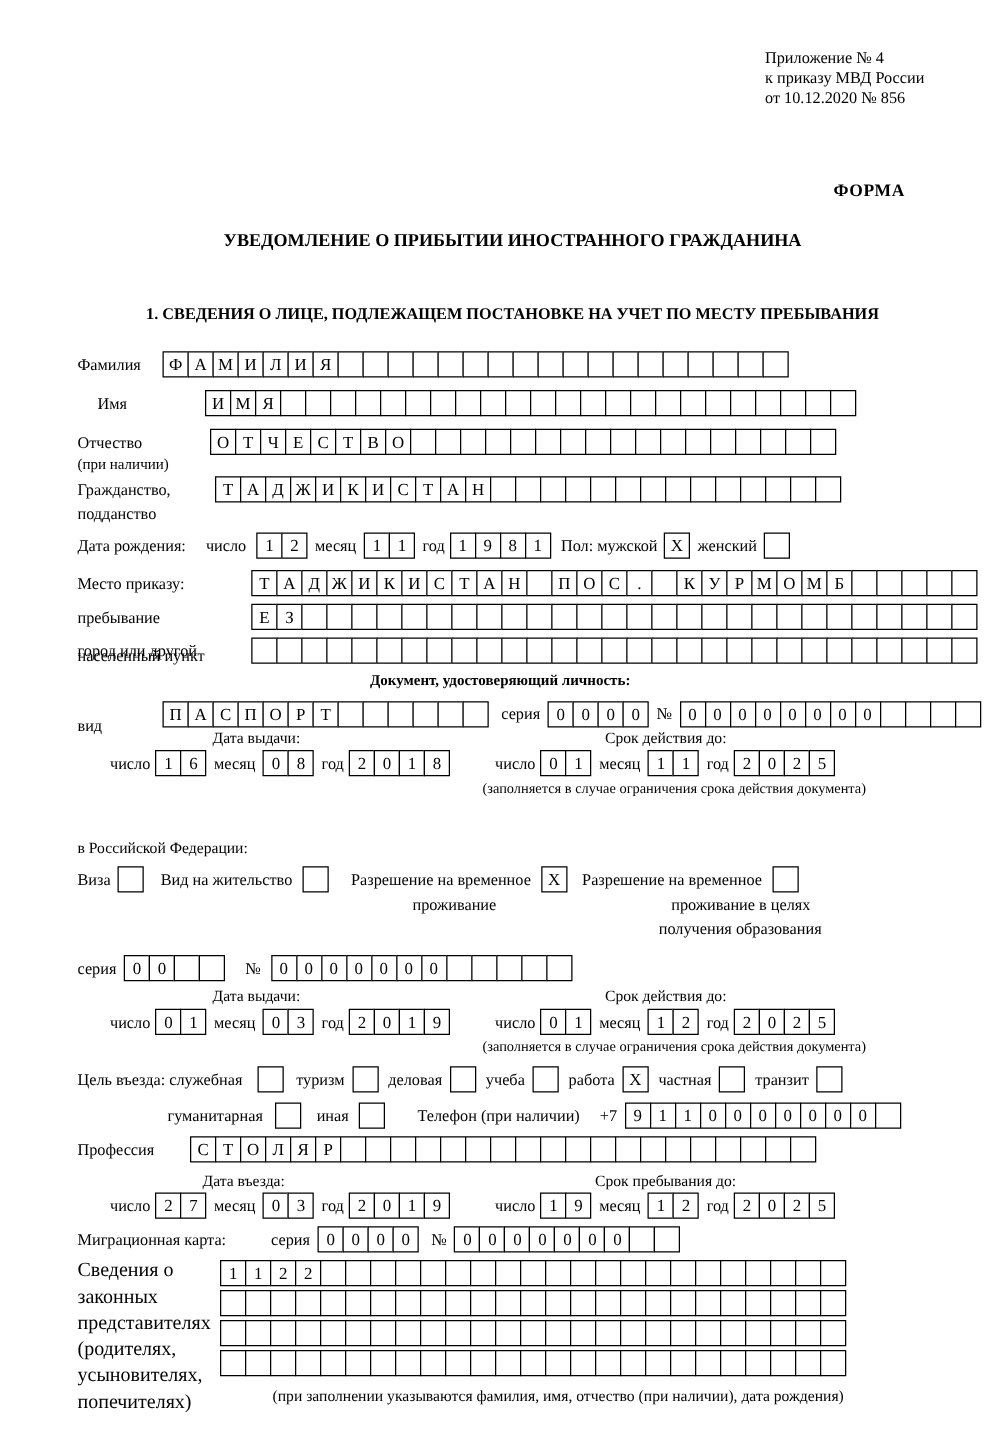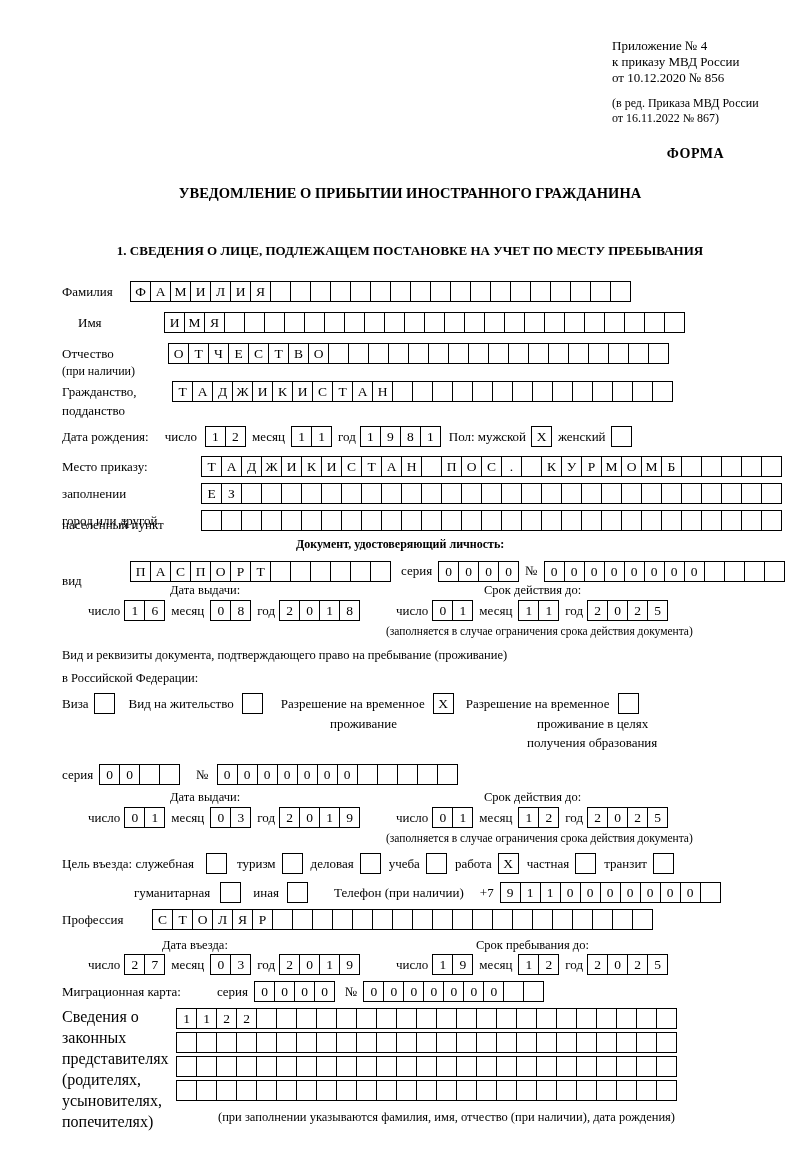"(в ред. Приказа МВД России" div.header-sub { html: <div> <div>(в ред. Приказа МВД России</div> <div>от 16.11.2022 № 867)</div> </div> -> none }
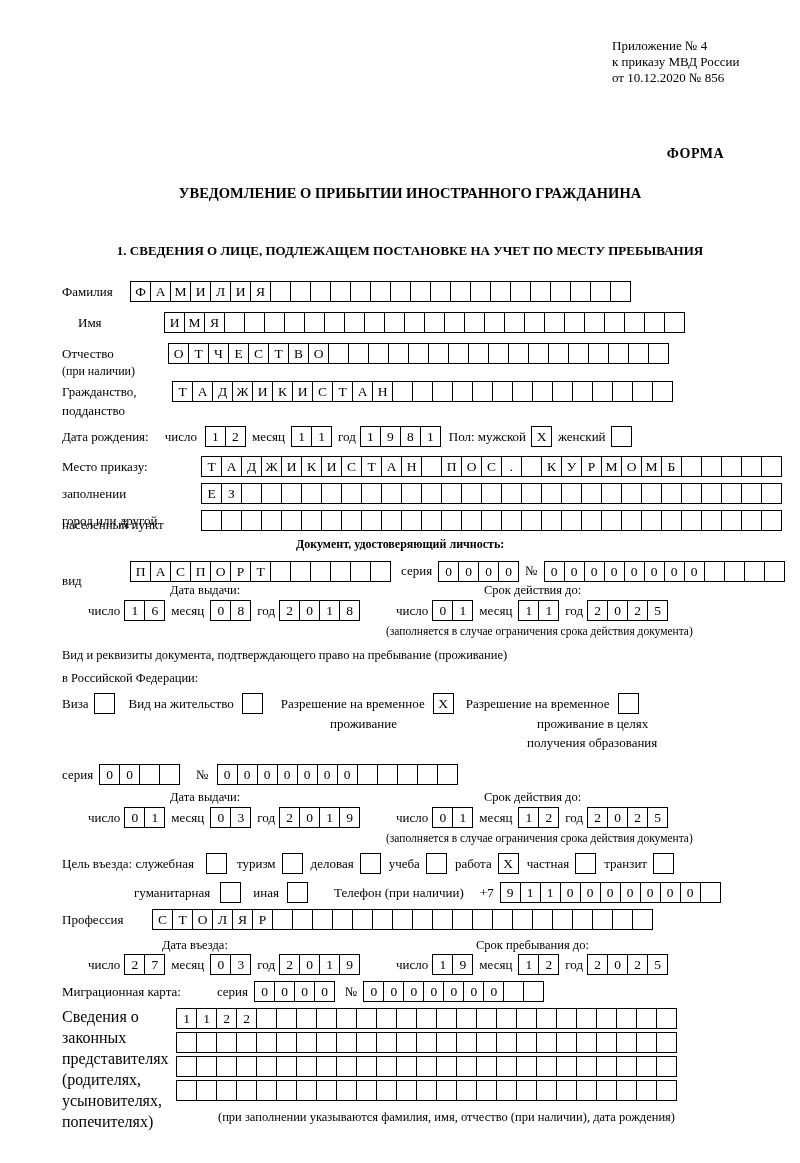"заполнении" span.lbl { text: заполнении -> пребывание }
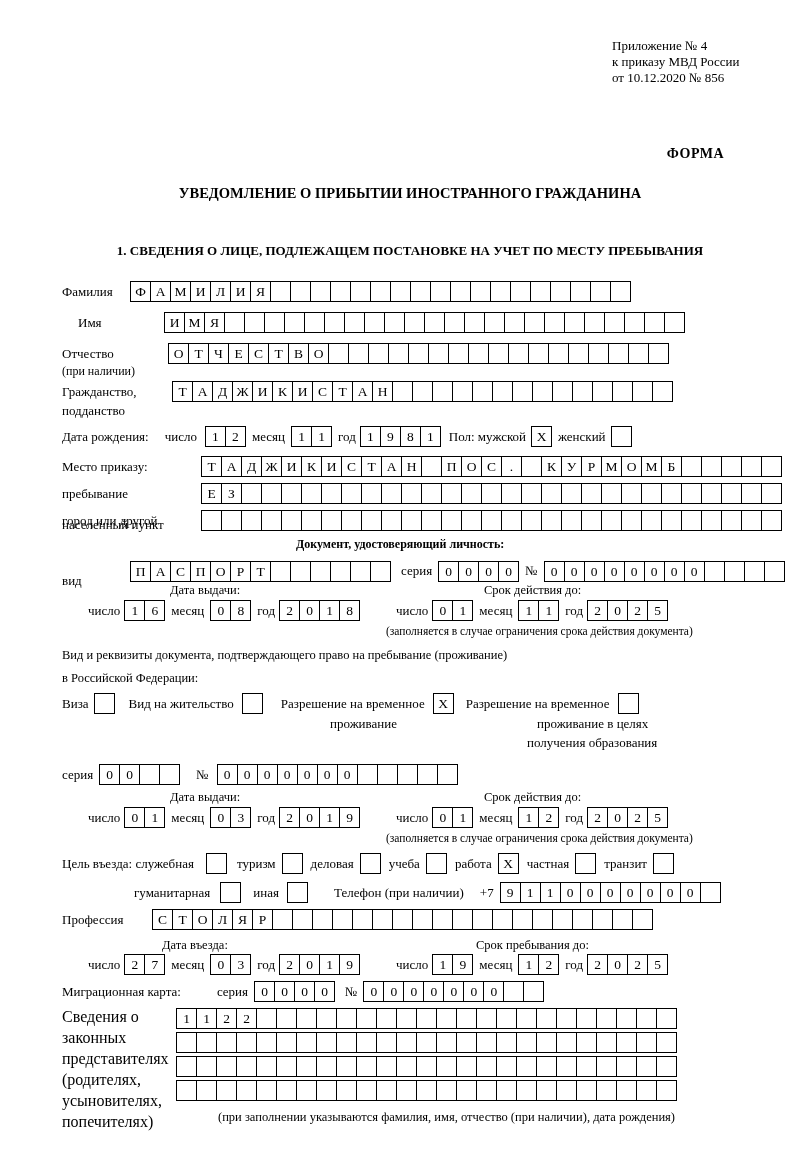"Вид и реквизиты документа," div.center-note { html: <div>Вид и реквизиты документа, подтверждающего право на пребывание (проживание)</div> -> none }
